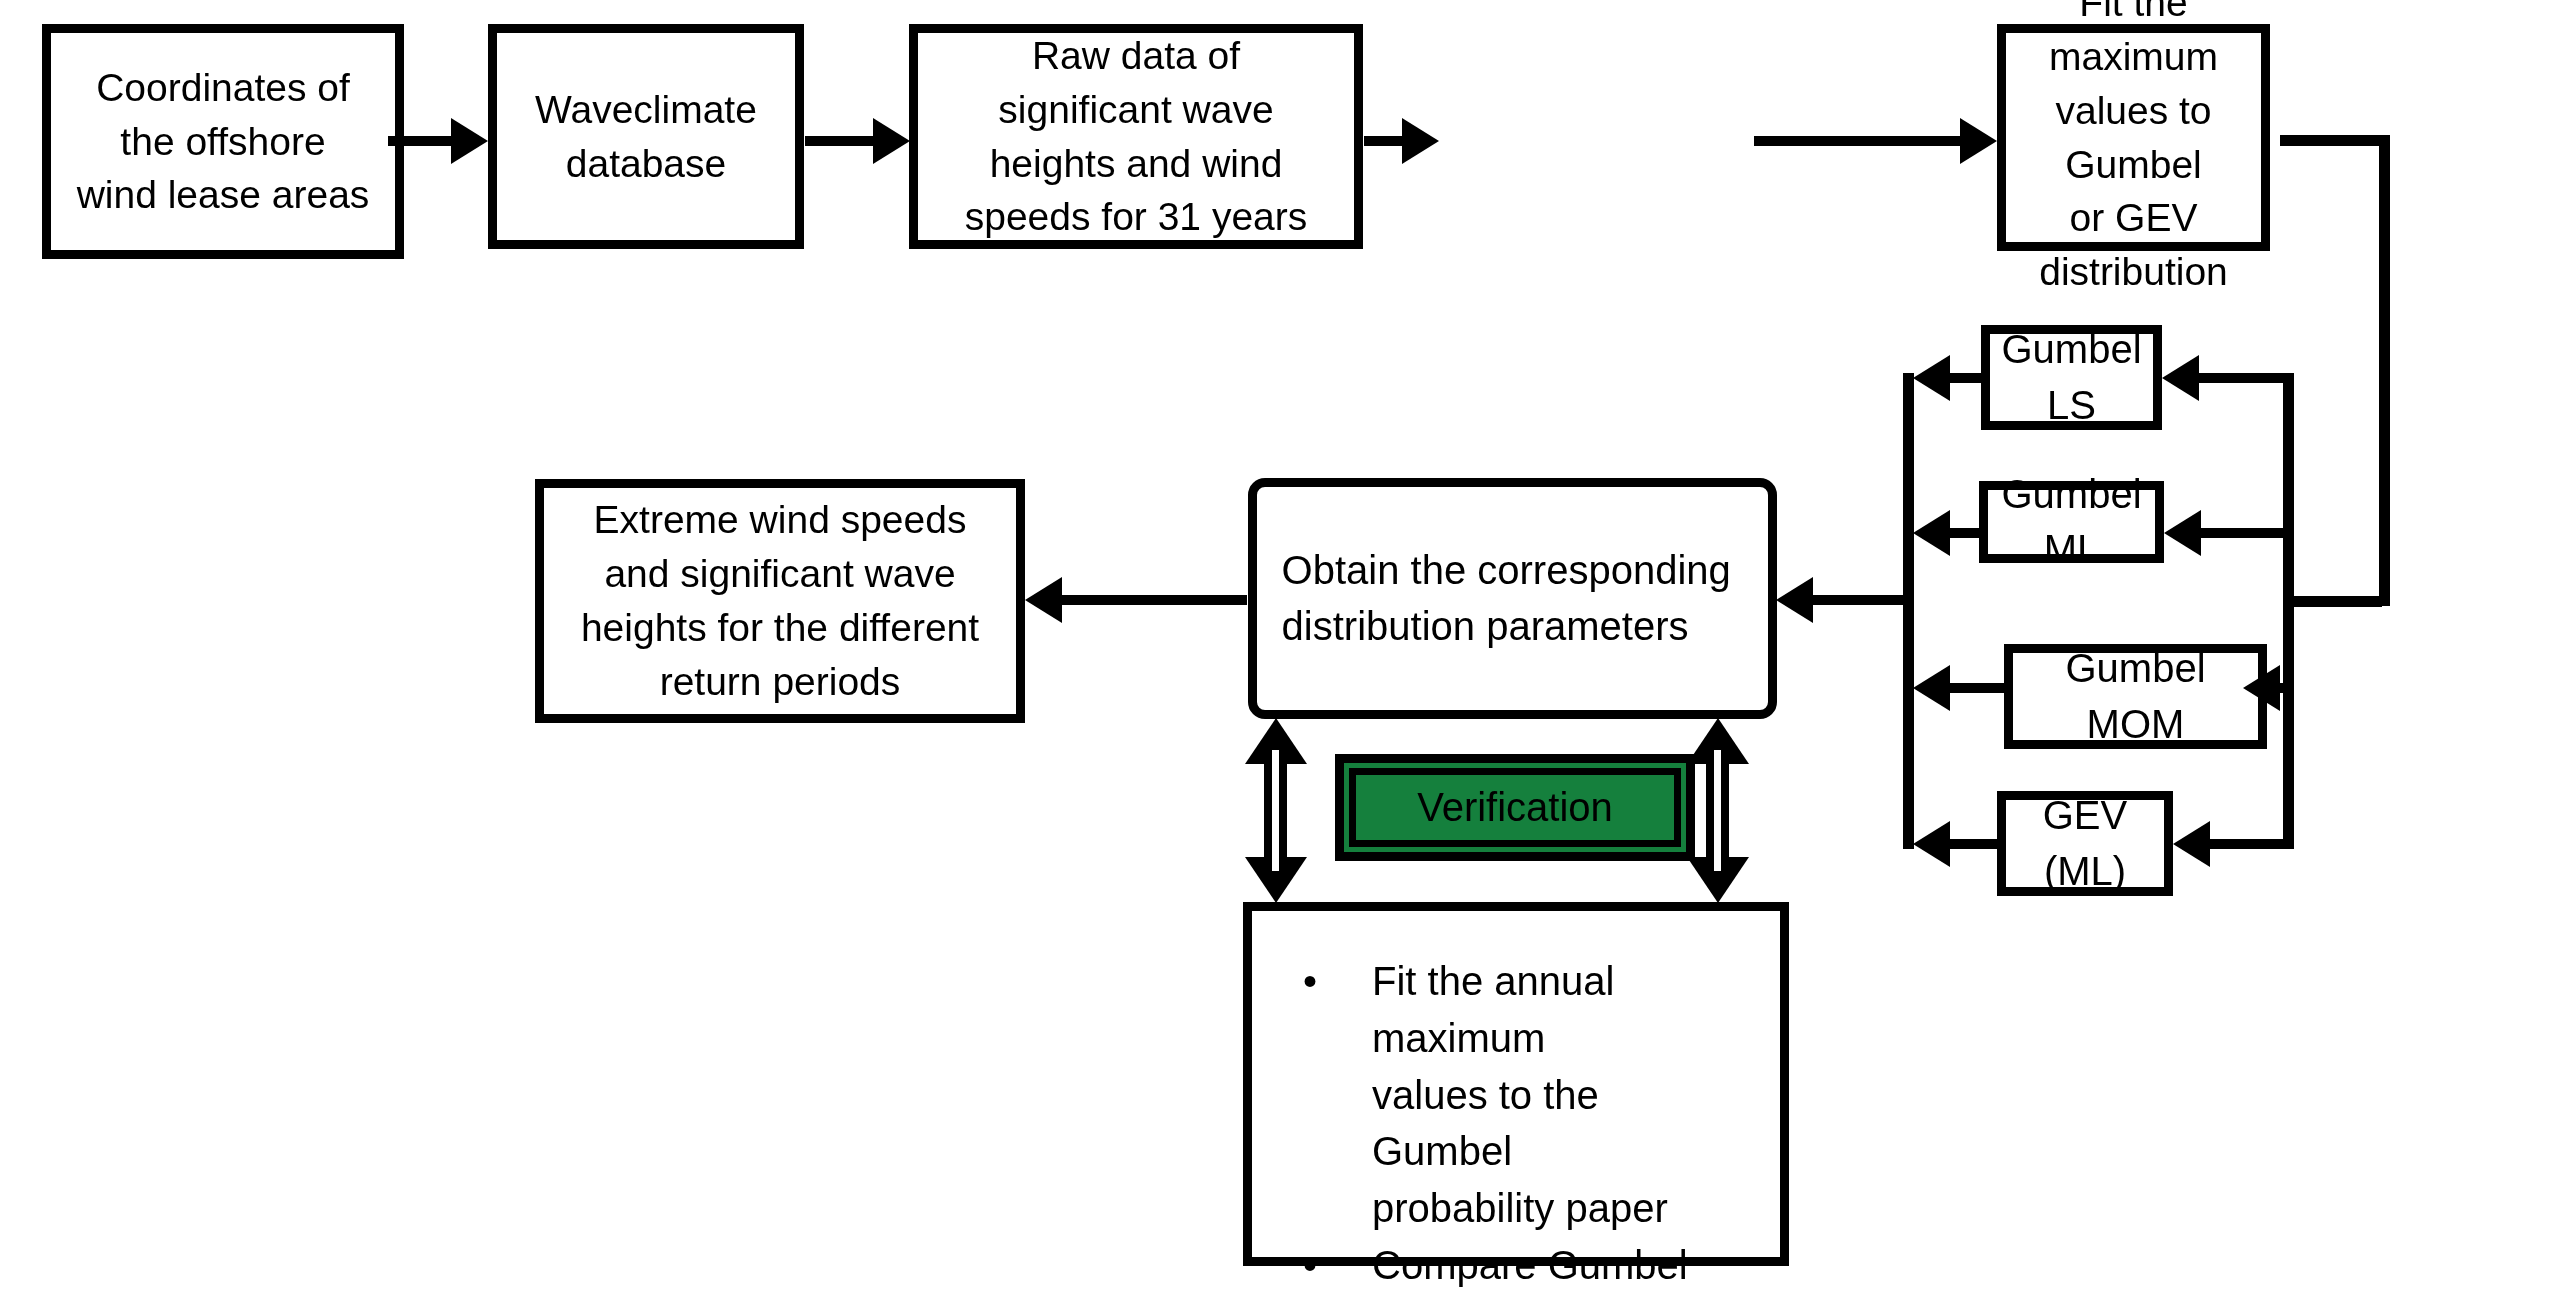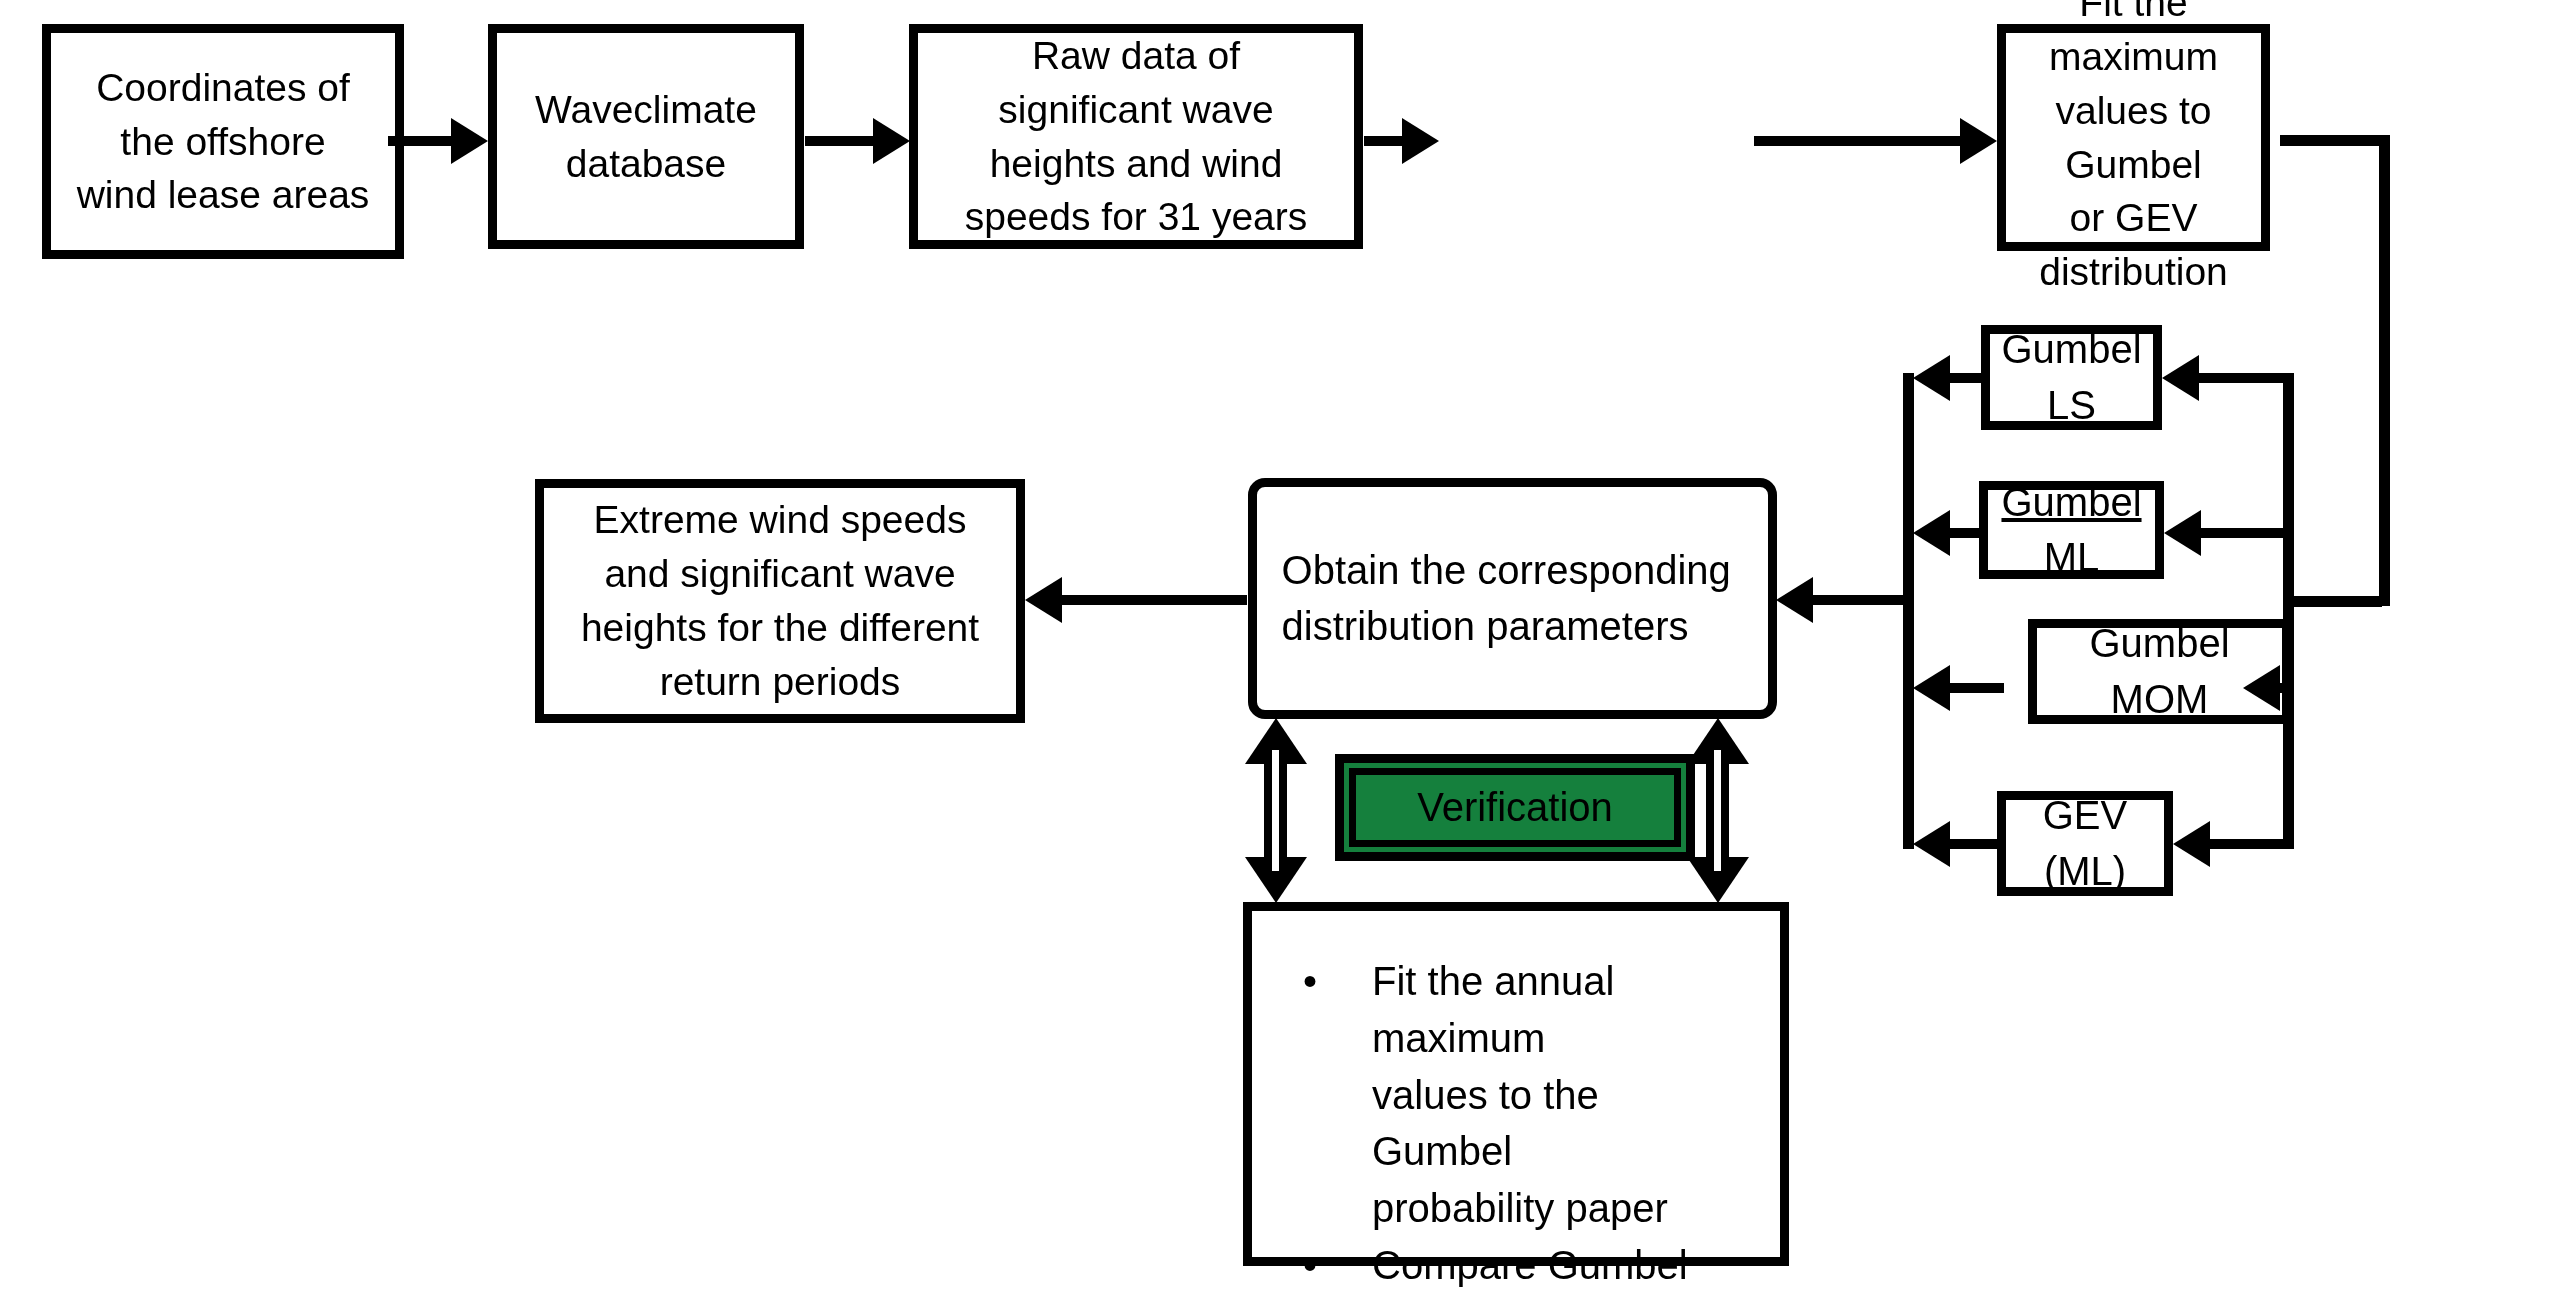"Gumbel ML" div.box { height: 98px -> 82px; text-decoration: underline -> none }
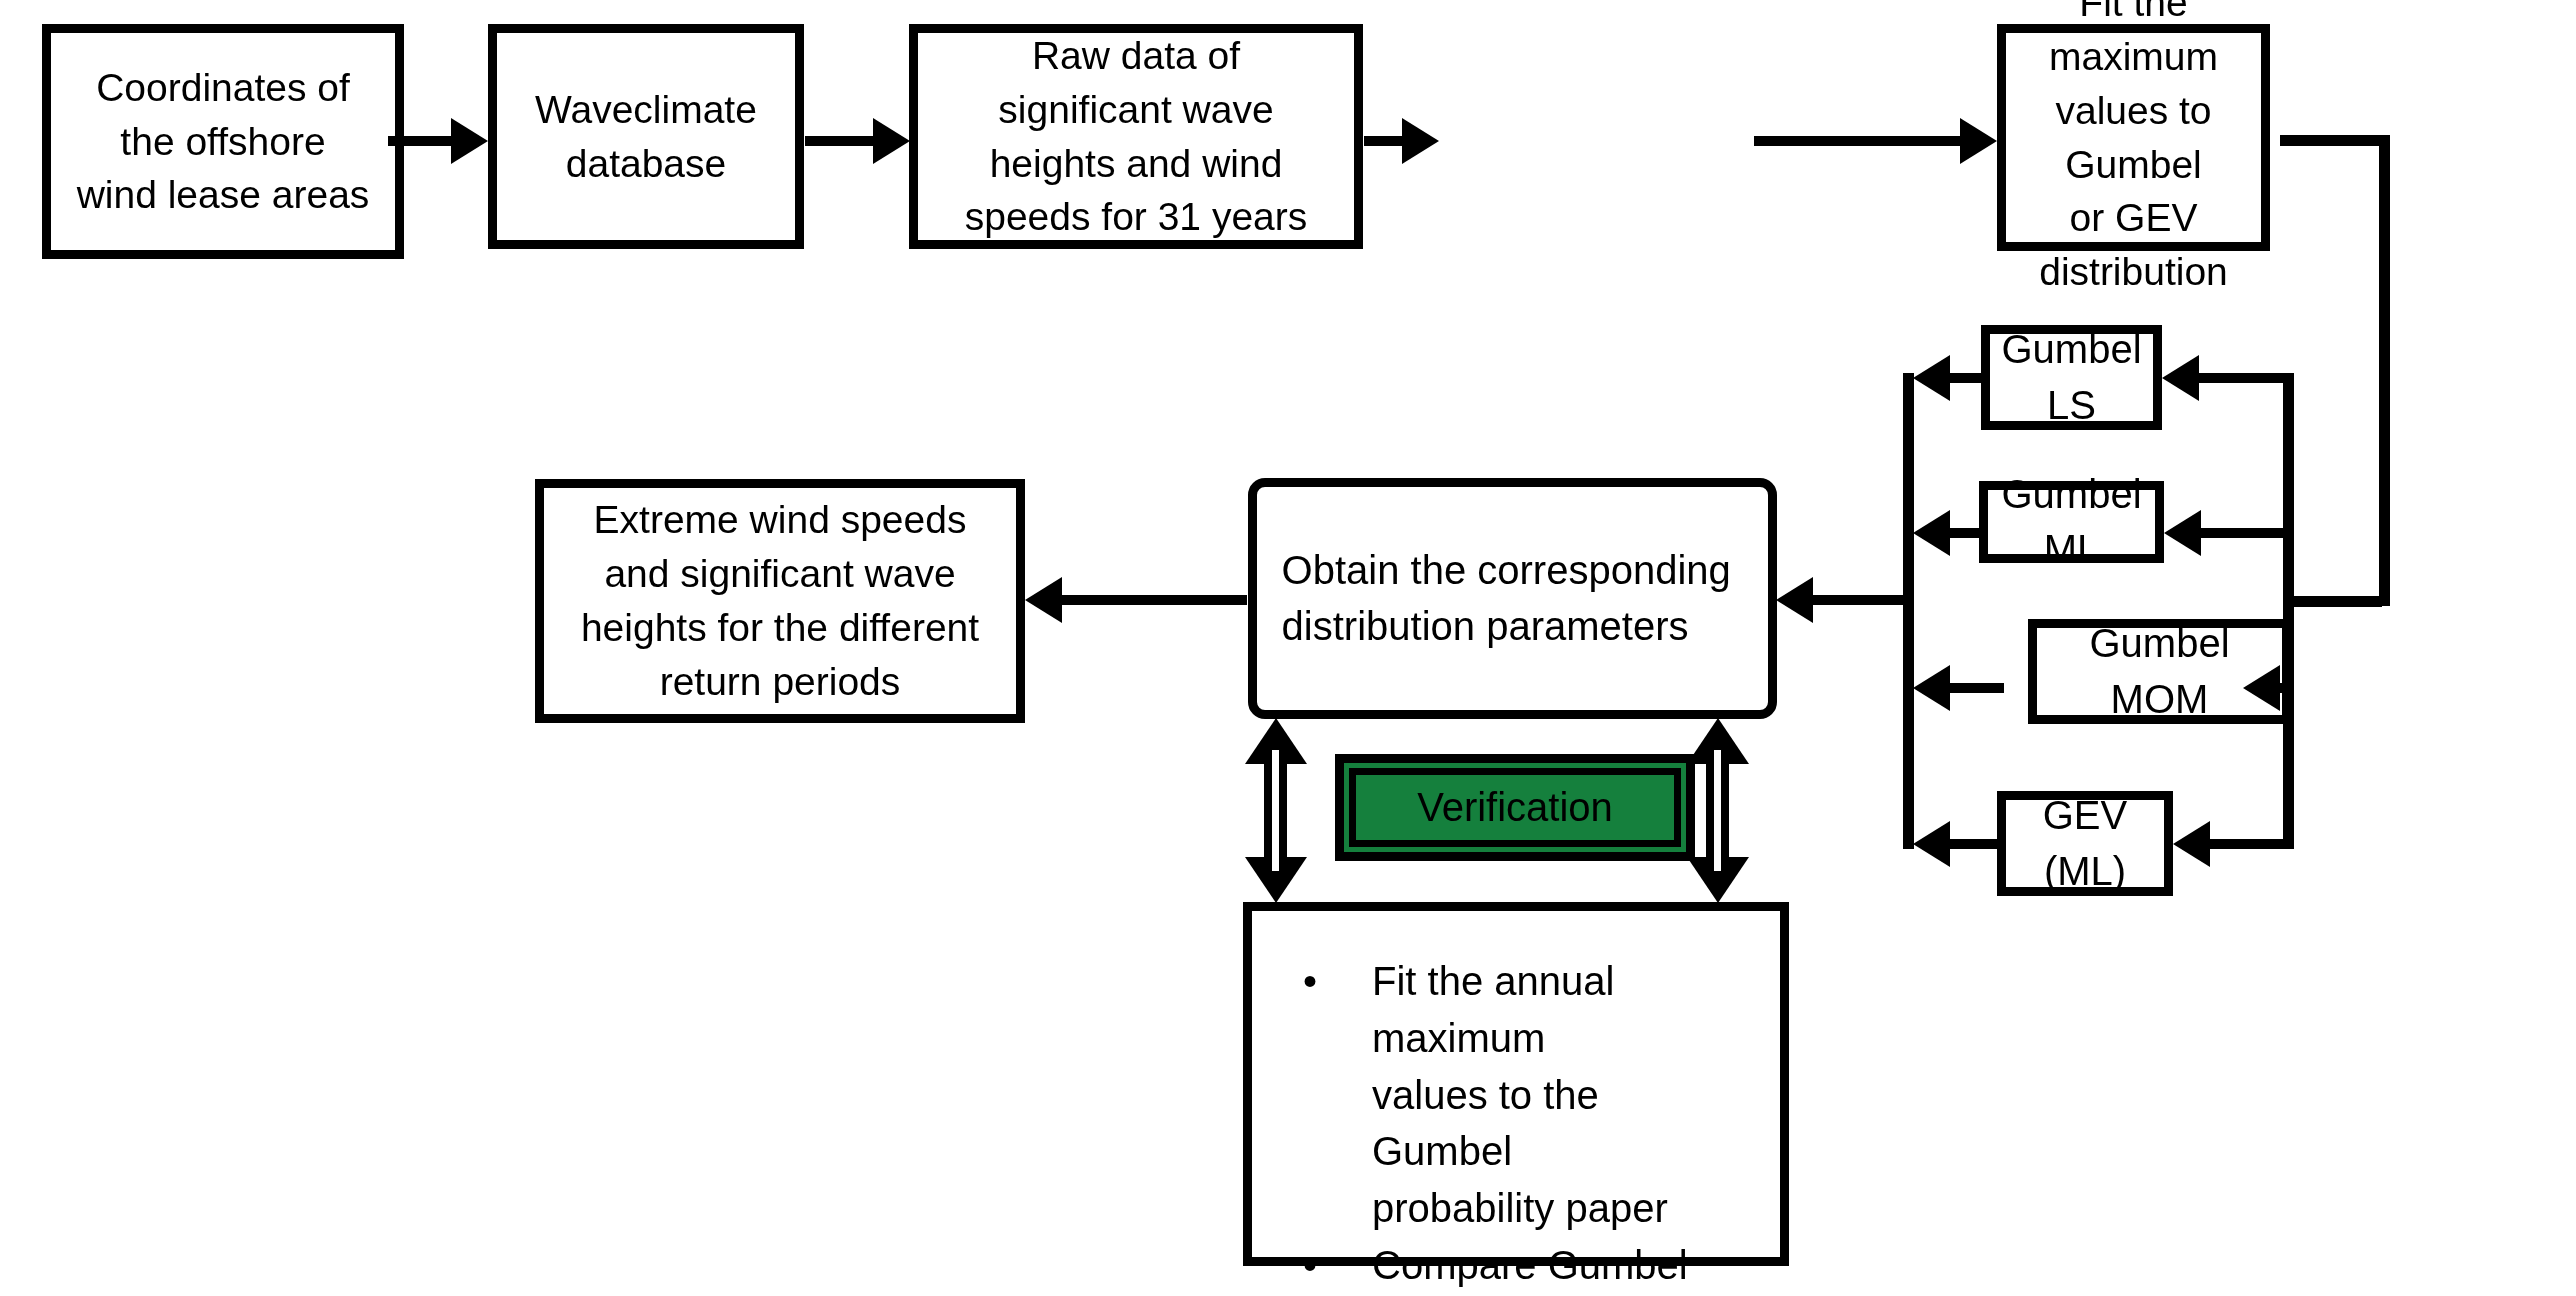"Gumbel MOM" div.box { margin-left: 24px -> none; top: 619px -> 644px }
